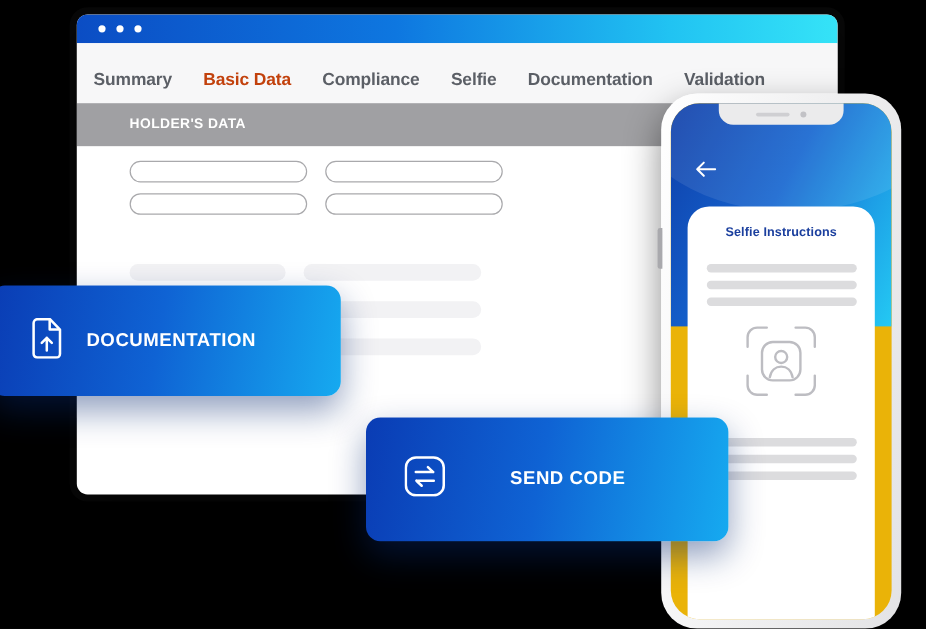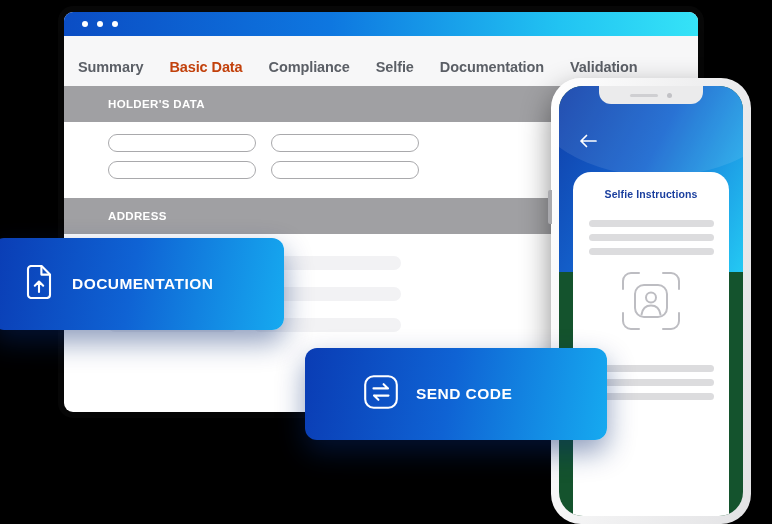"Selfie Instructions" #phone-screen { background: #14532d -> #eab308 }
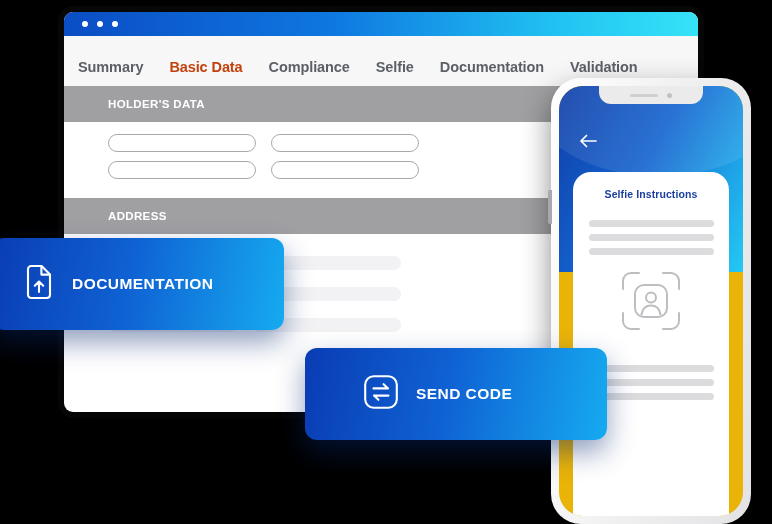"ADDRESS" div.section-header { html: <div>ADDRESS</div> -> none }
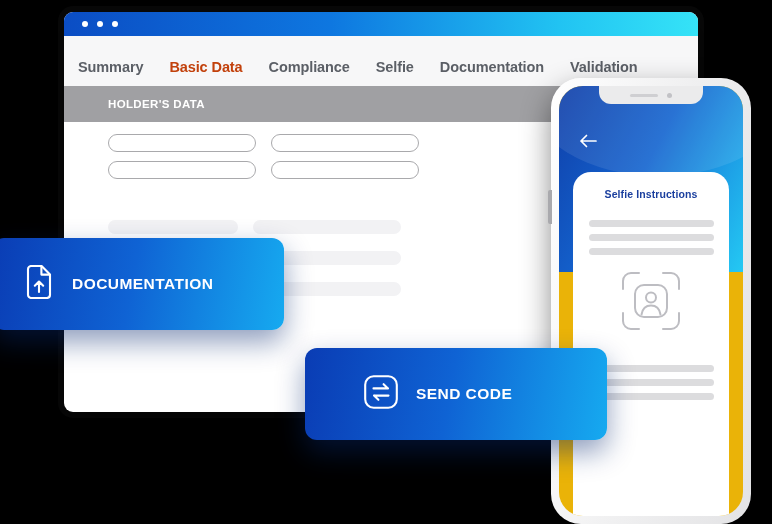"SEND CODE" #cta-send { gap: none -> 36px; height: 92px -> 103px; padding-left: 59px -> 32px }
